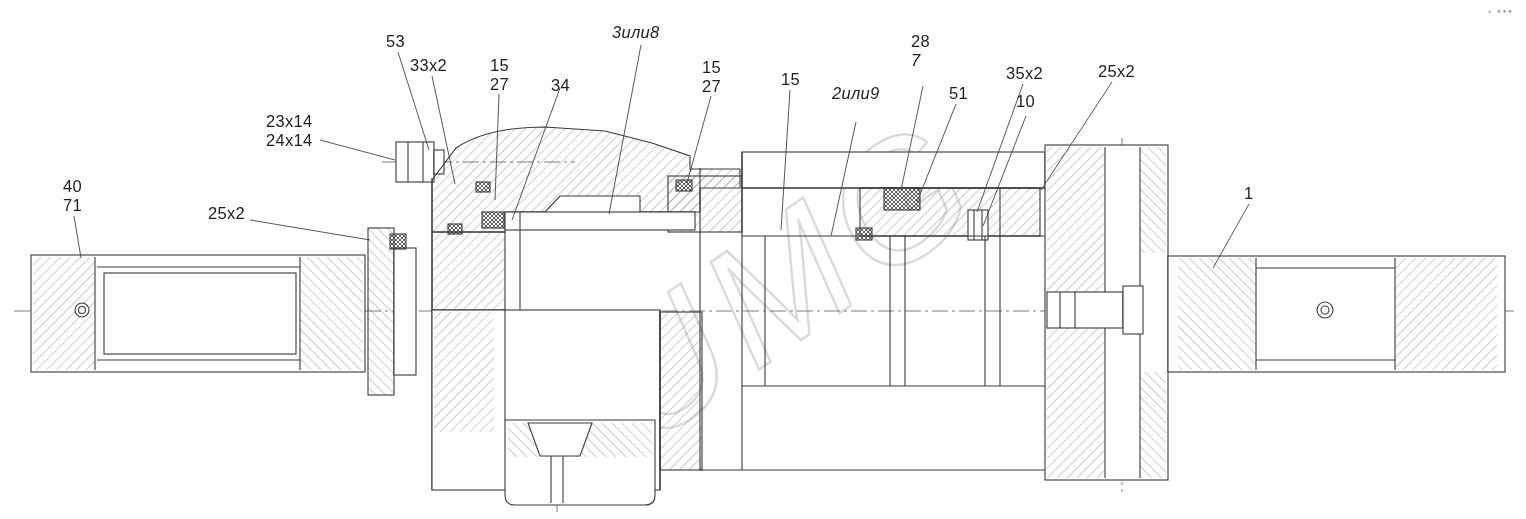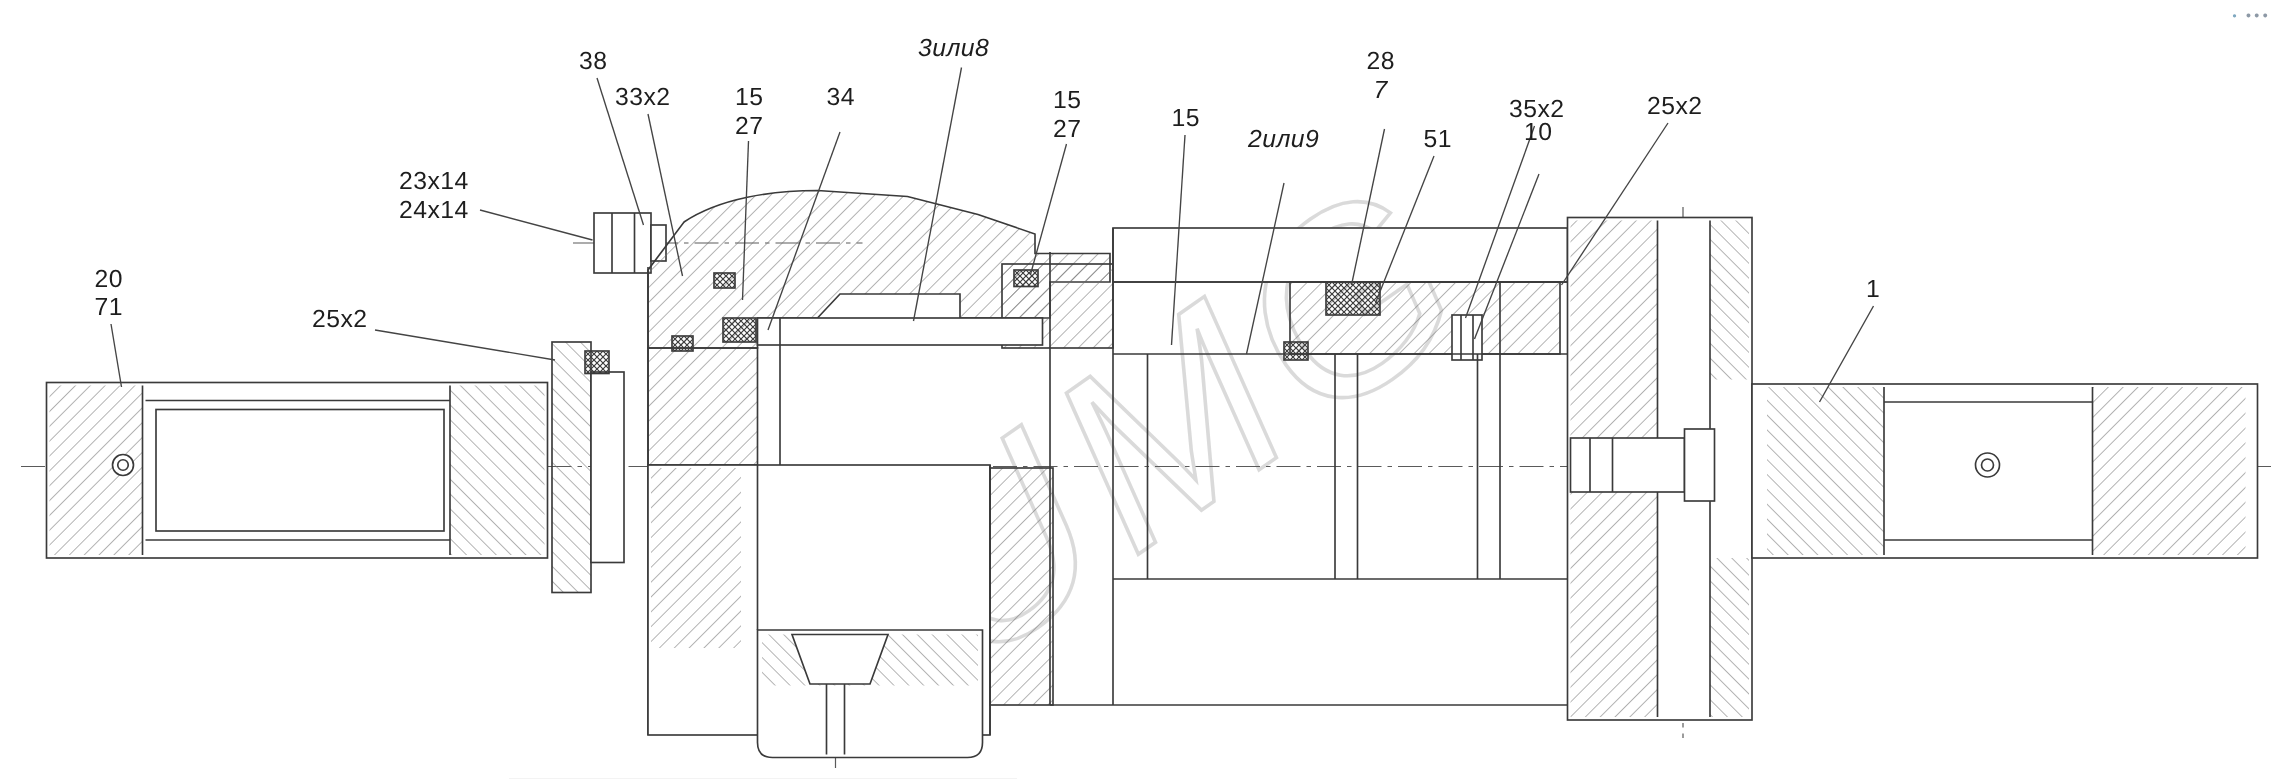"38" span { text: 38 -> 53 }
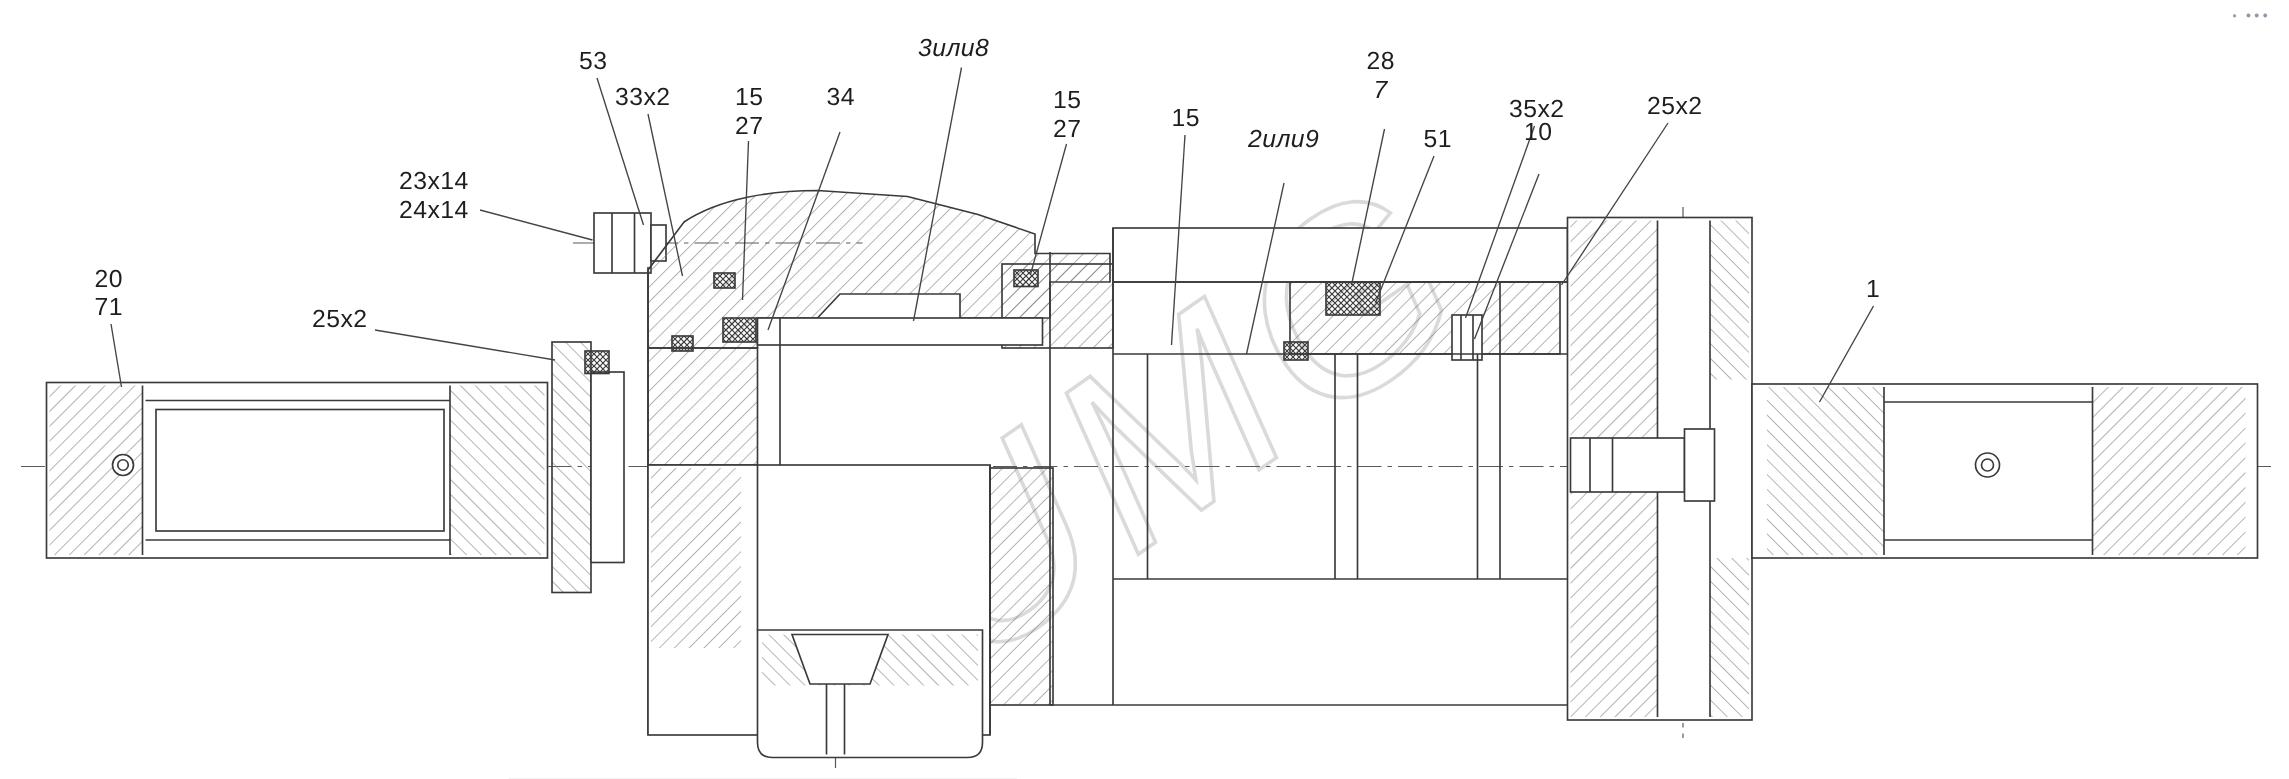"3или8" .italic { text-align: center -> none }
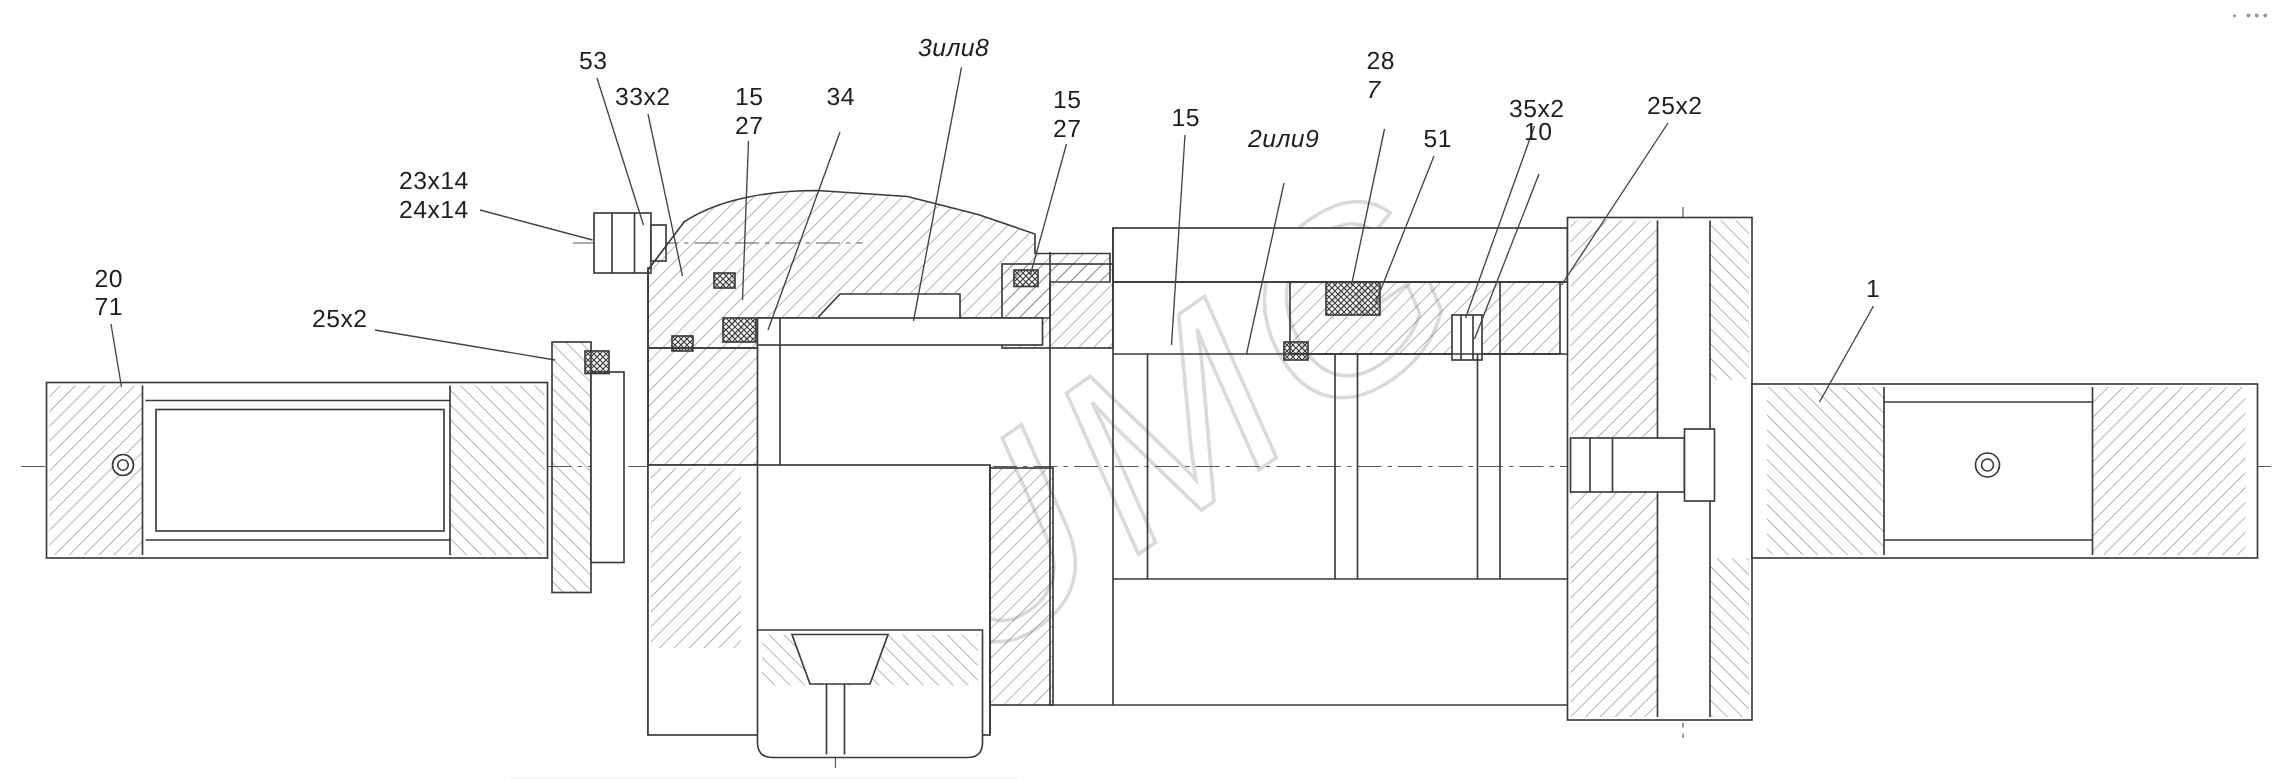"34" div.callout { top: 56px -> 76px }
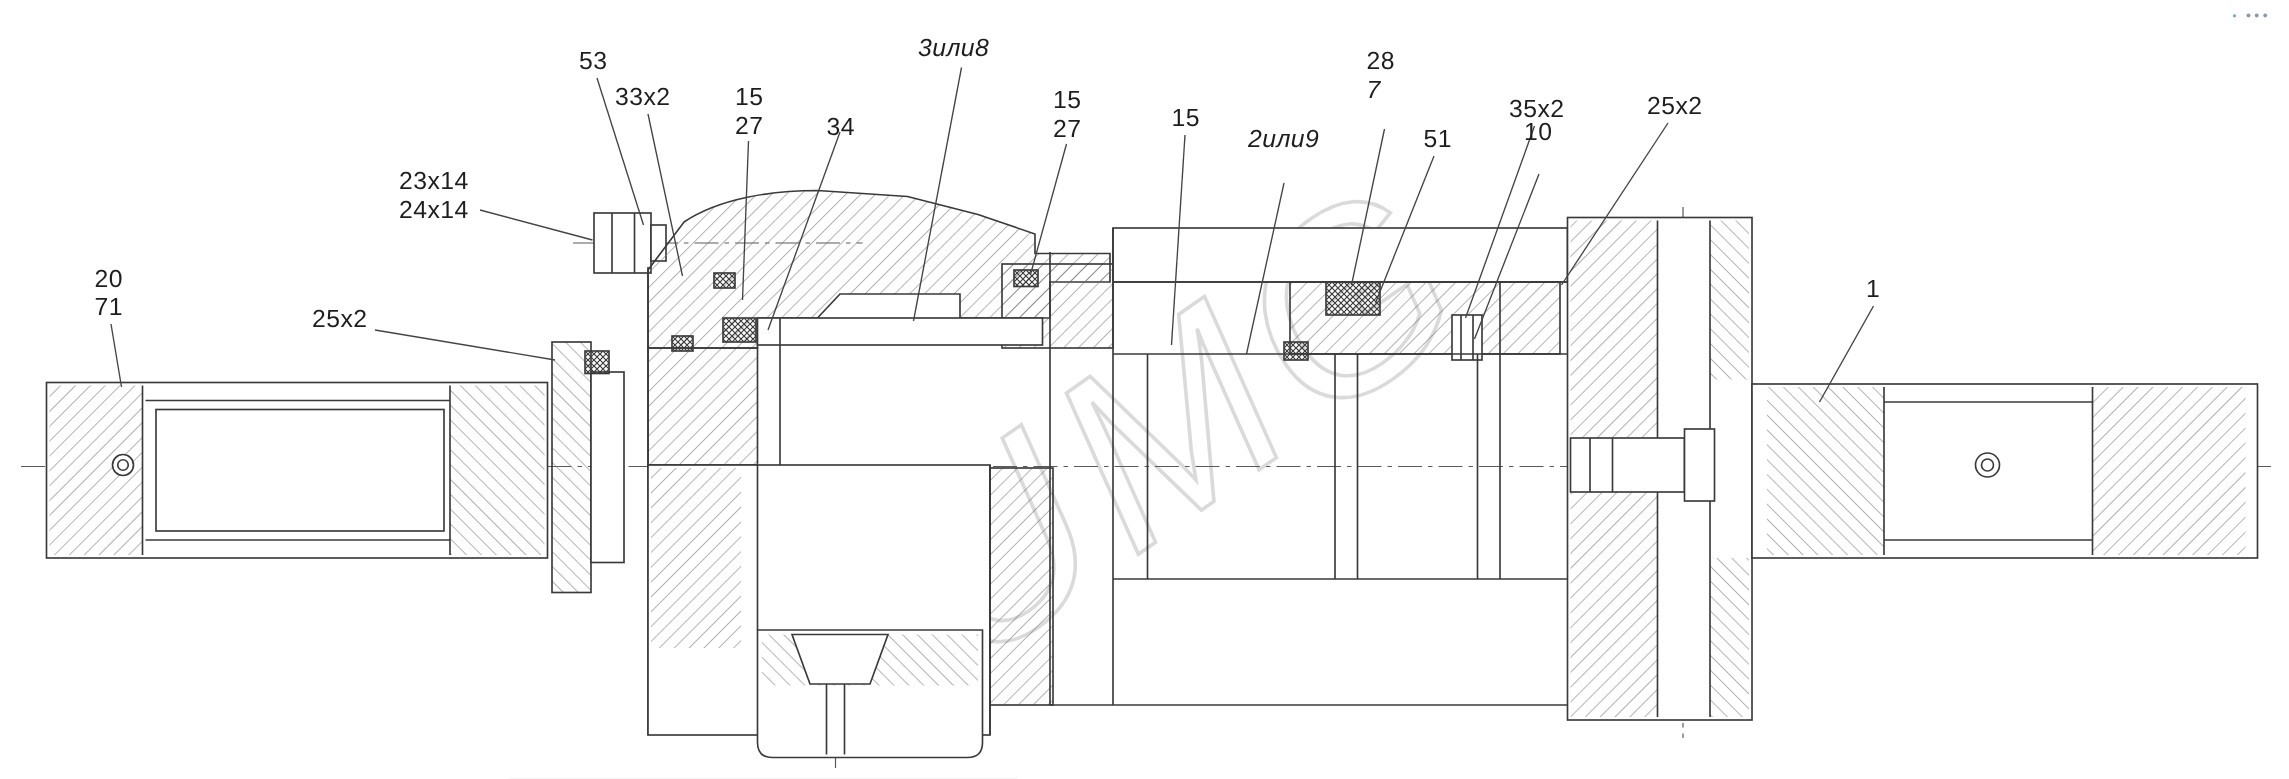"10" div.callout { top: 79px -> 92px }
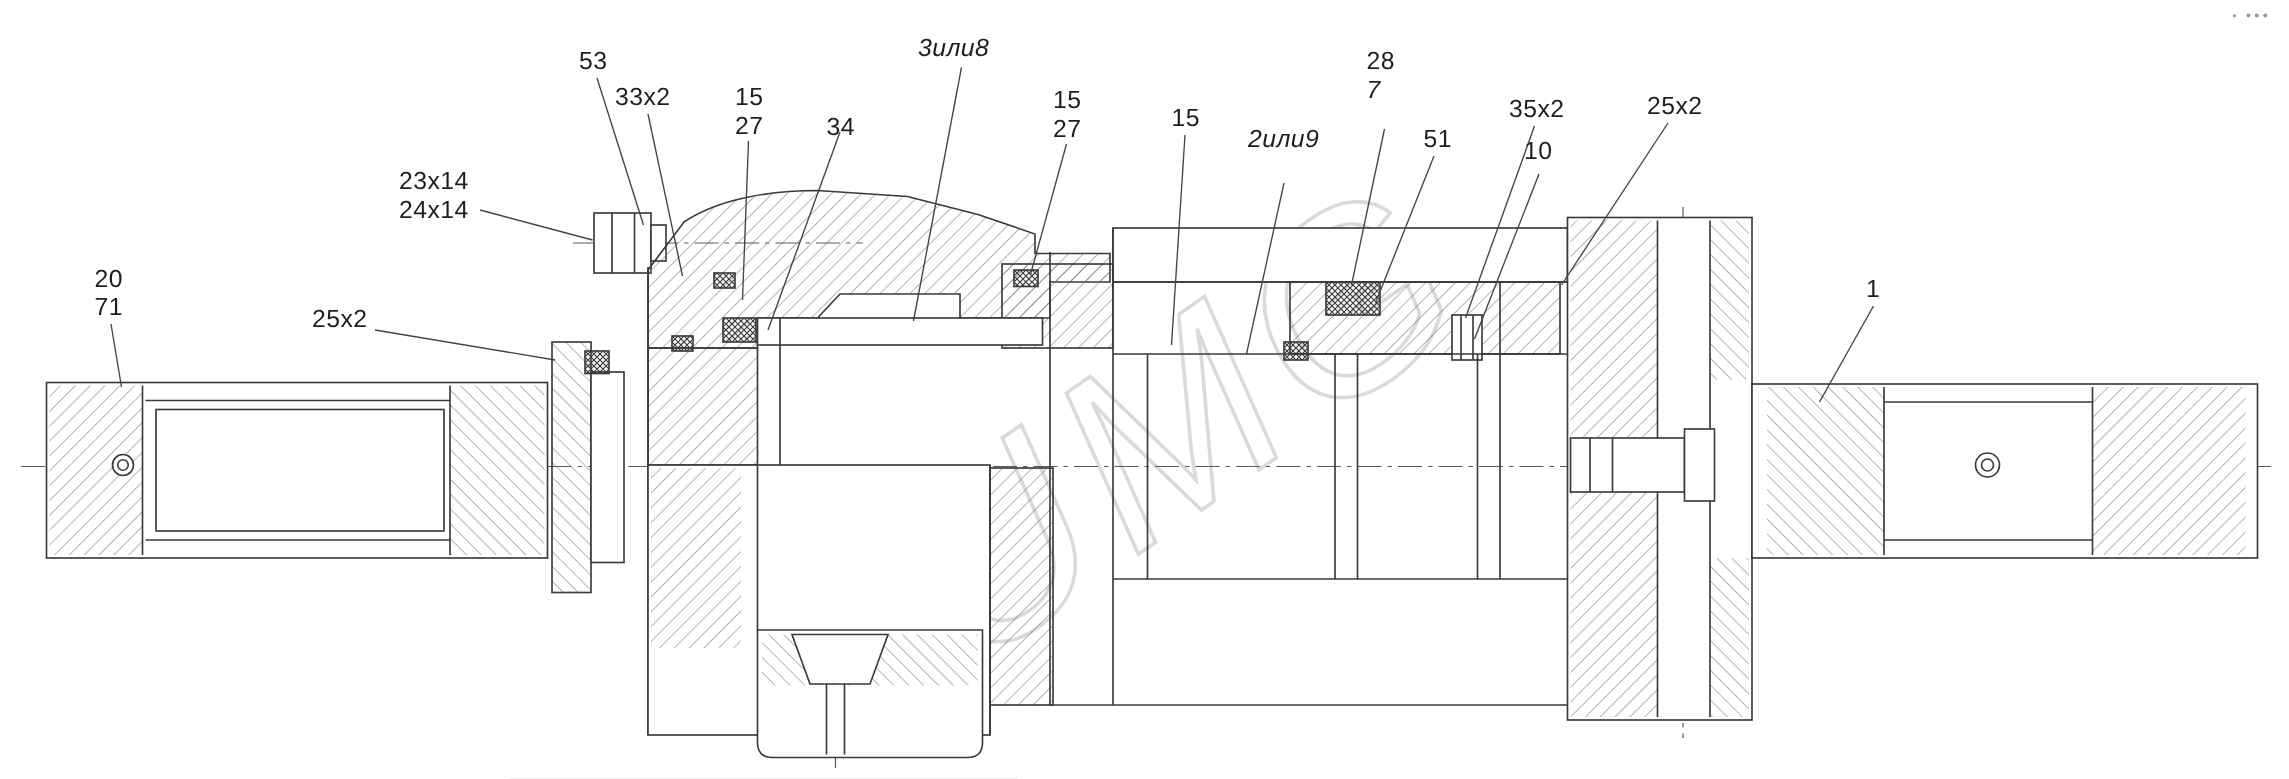"20" span { text: 20 -> 40 }
